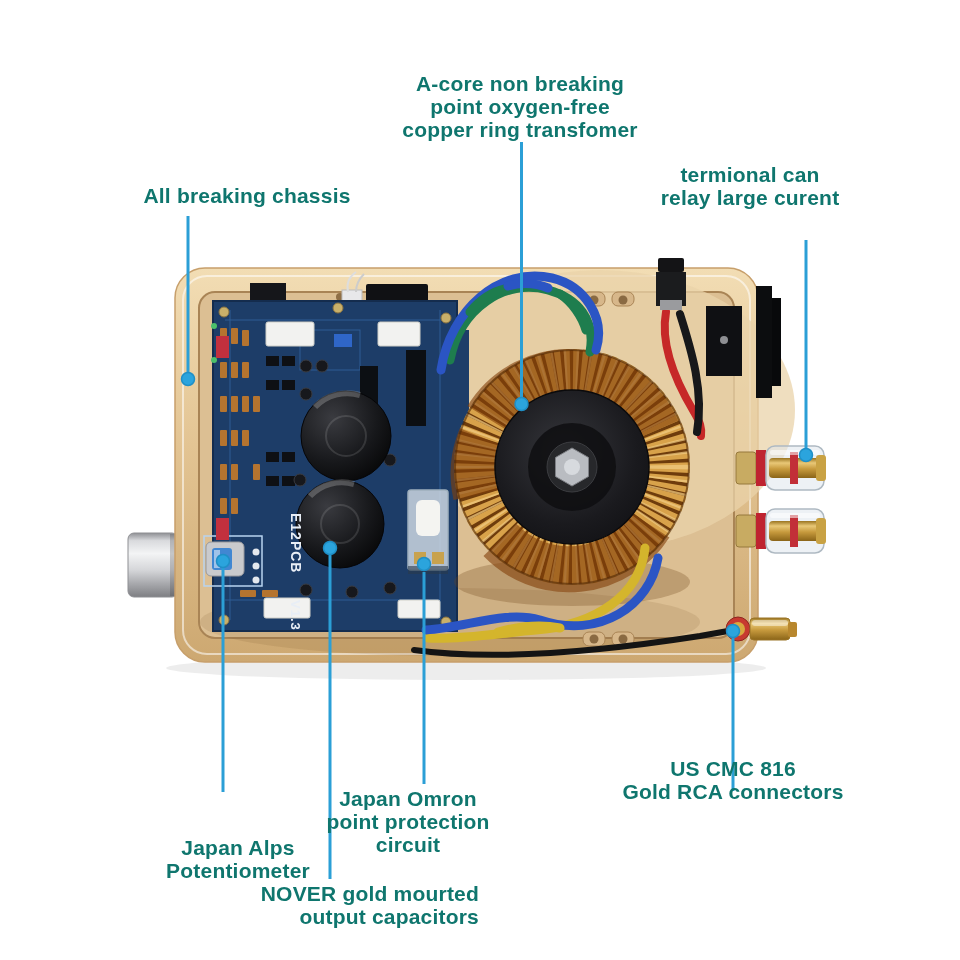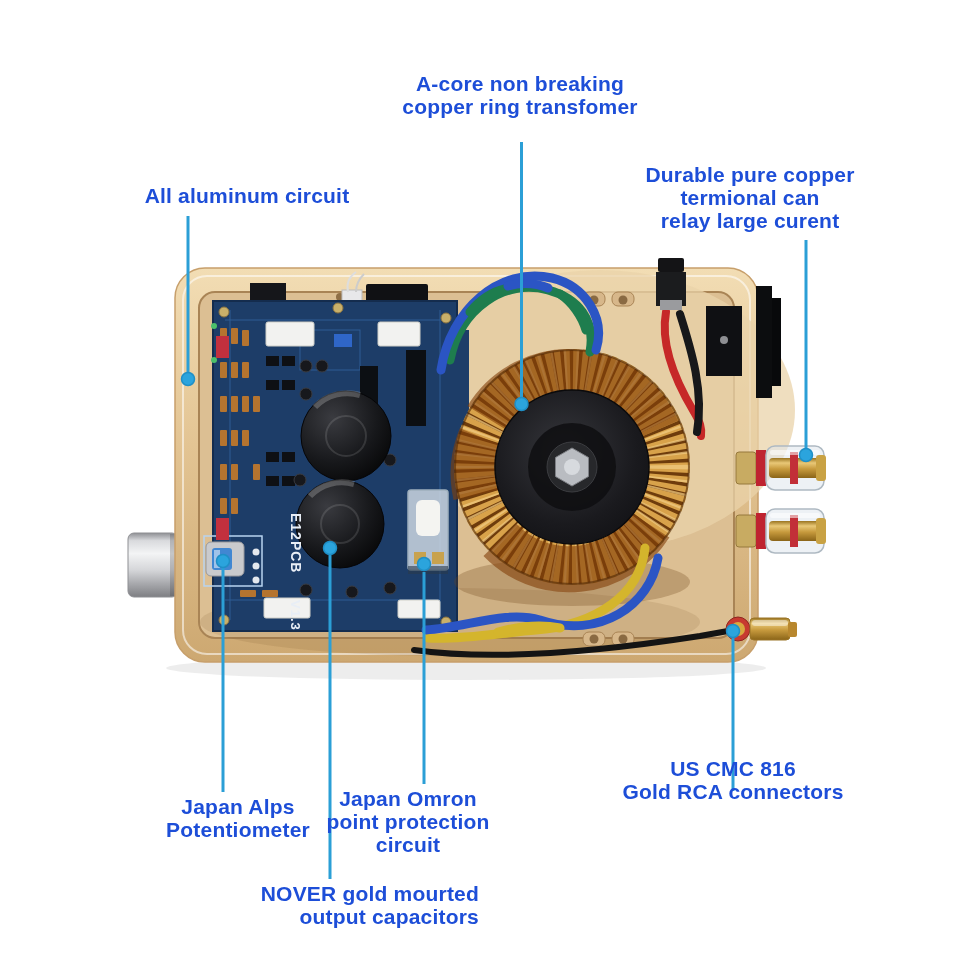"A-core non breaking" .callout { color: #1d4ed8 -> #0f766e }
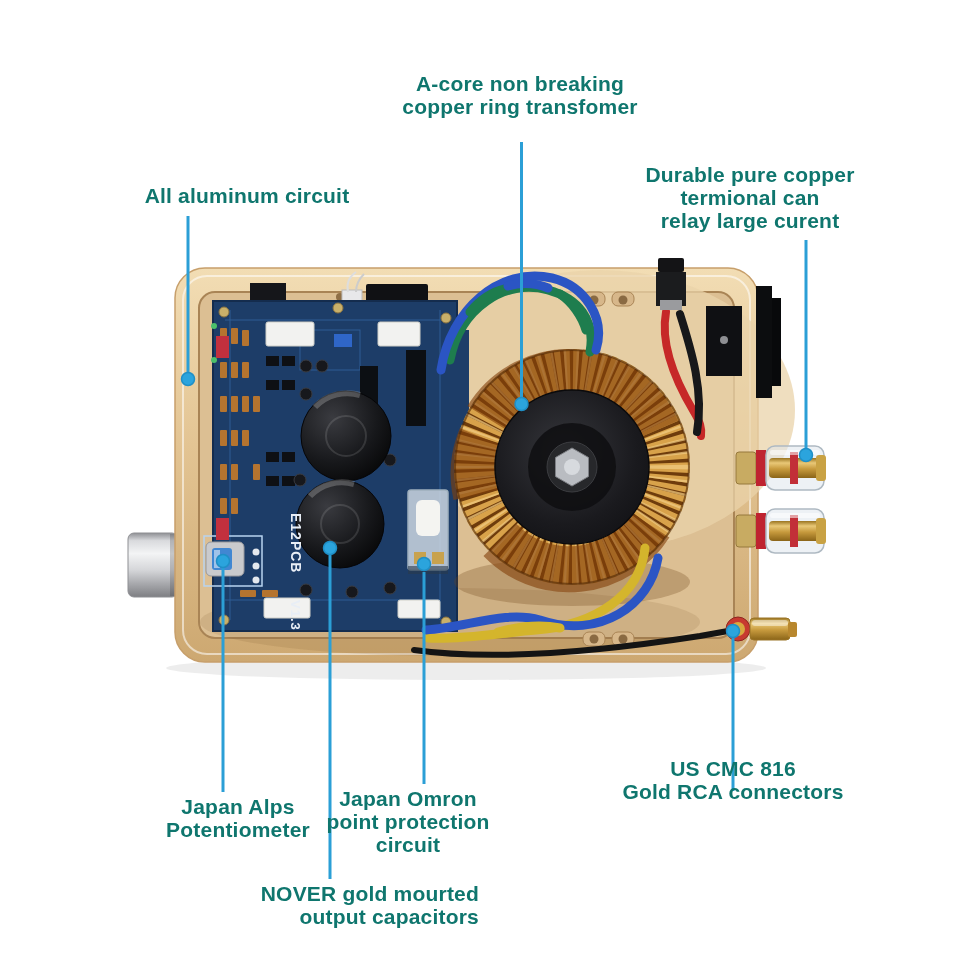"point oxygen-free" span.line { html: none -> <span>point oxygen-free</span> }
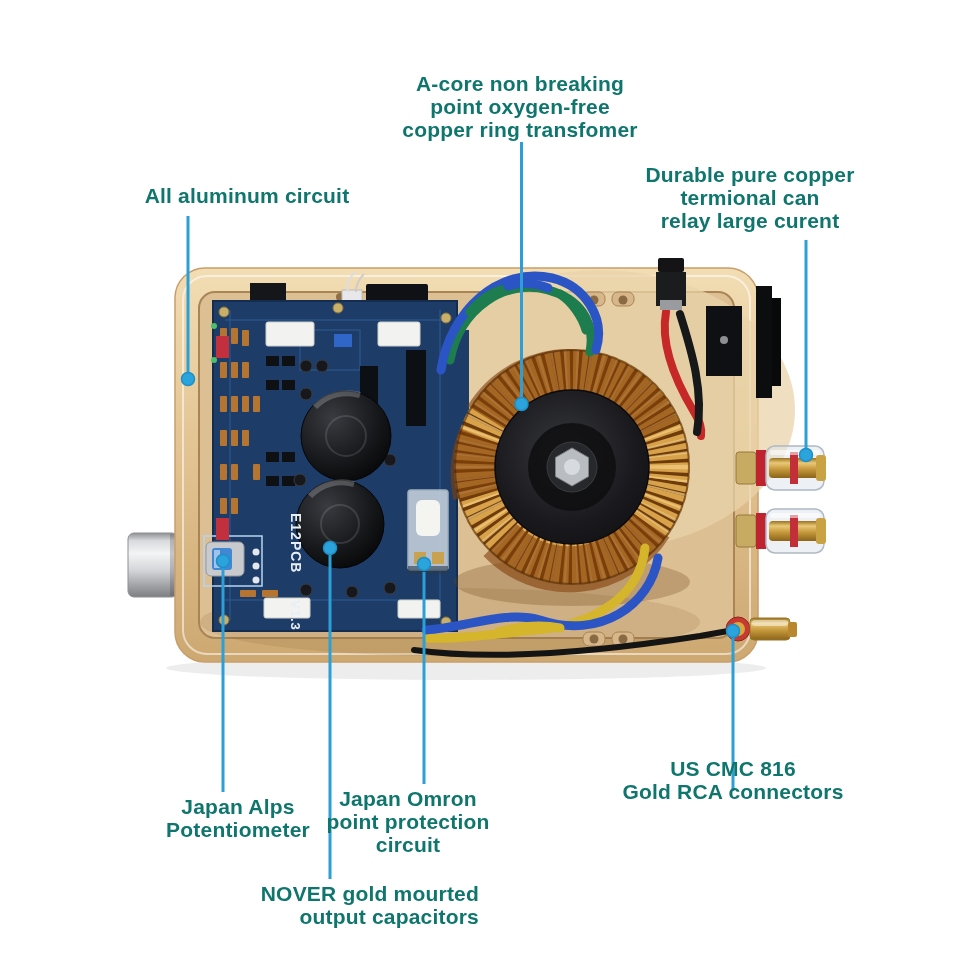"Durable pure copper" span.line { html: <span>Durable pure copper</span> -> none }
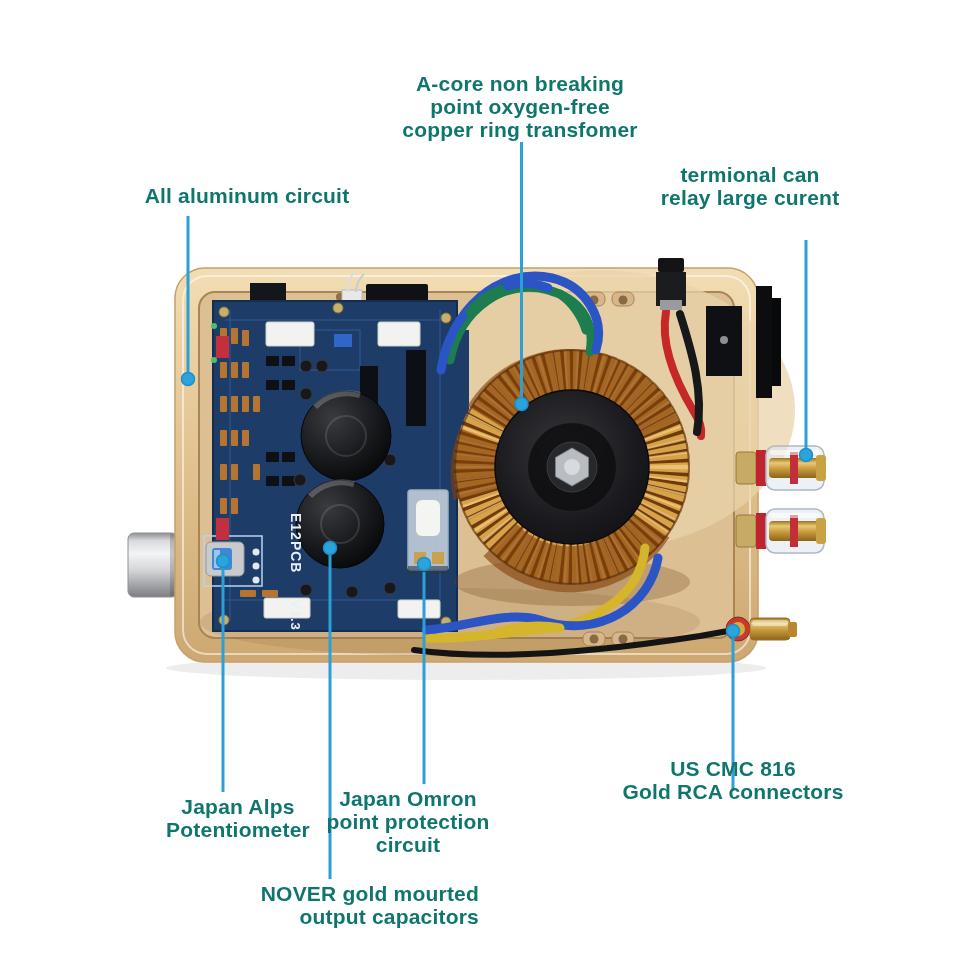"All aluminum circuit" span.line { text: aluminum circuit -> breaking chassis }
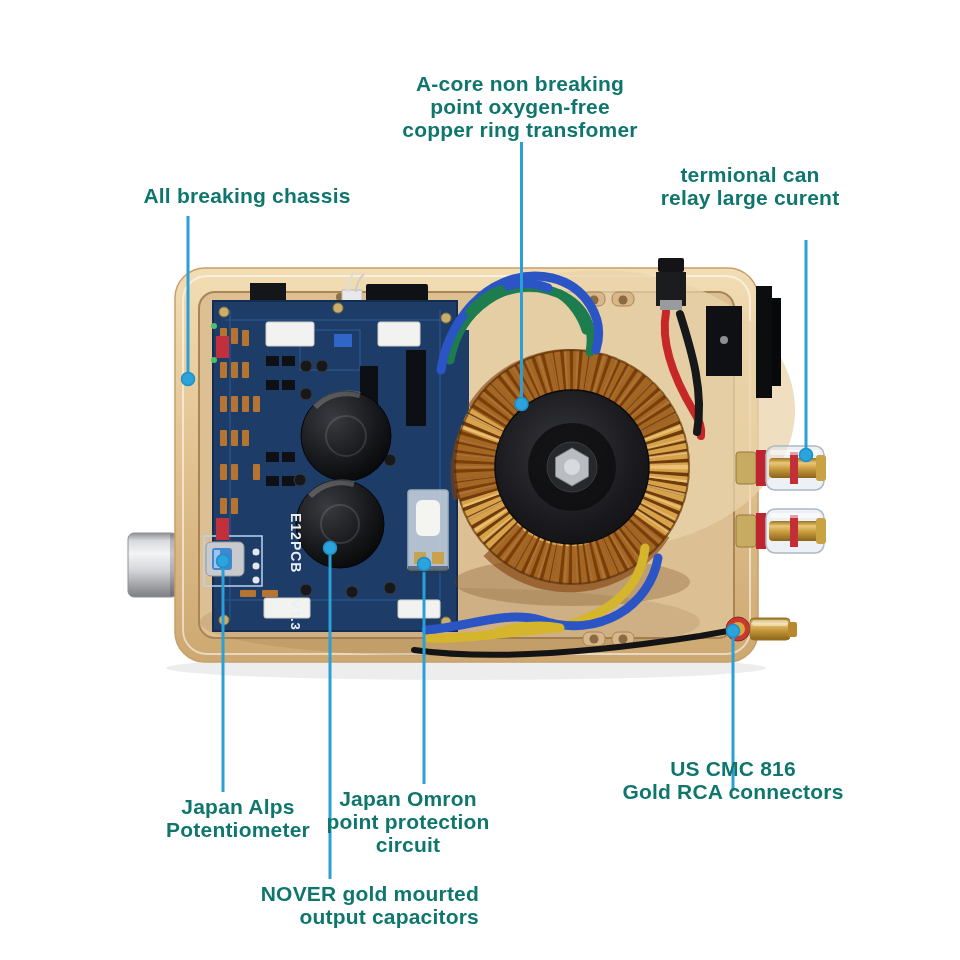"Japan Alps" div.callout { top: 795px -> 836px }
